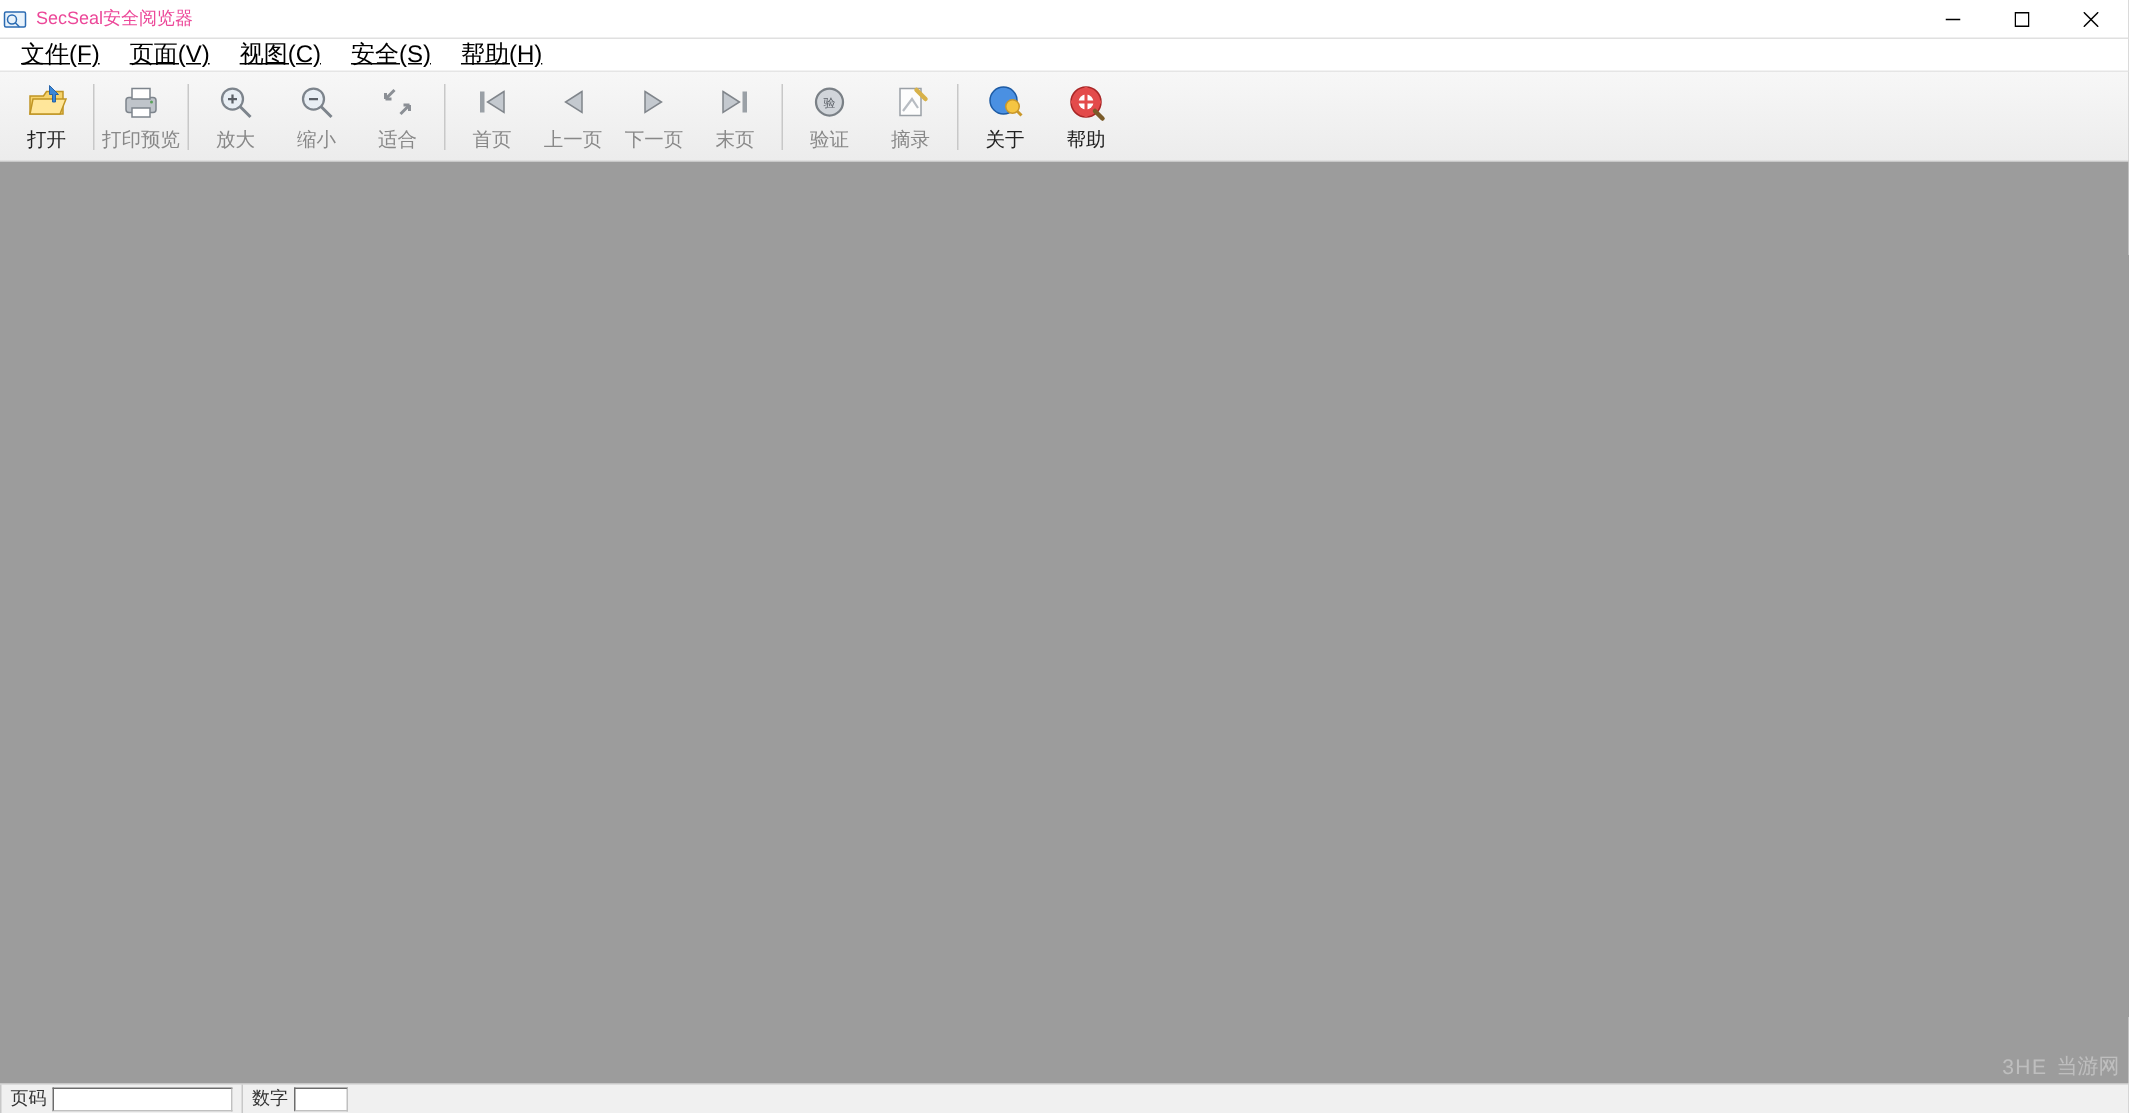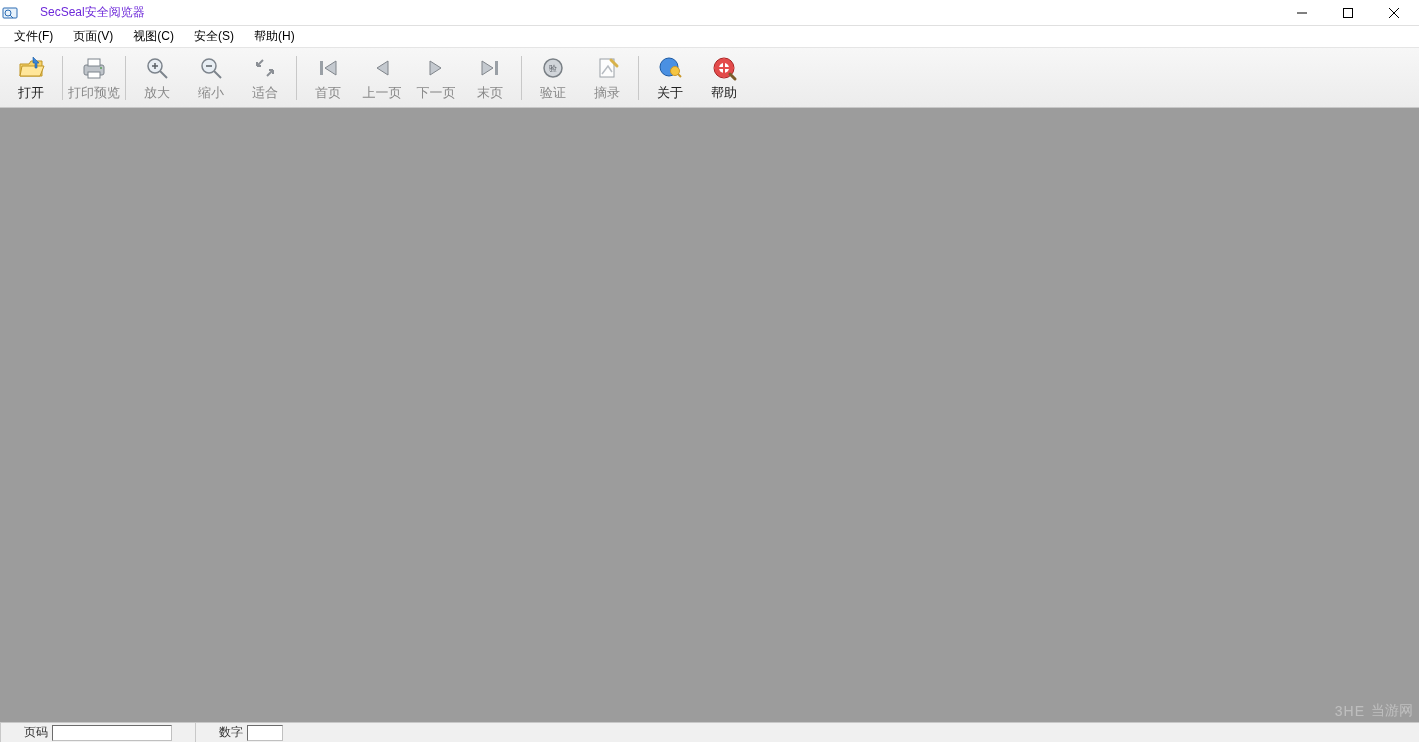"SecSeal安全阅览器" .titlebar .title-text { color: #6d28d9 -> #ec4899; margin-left: 16px -> none }
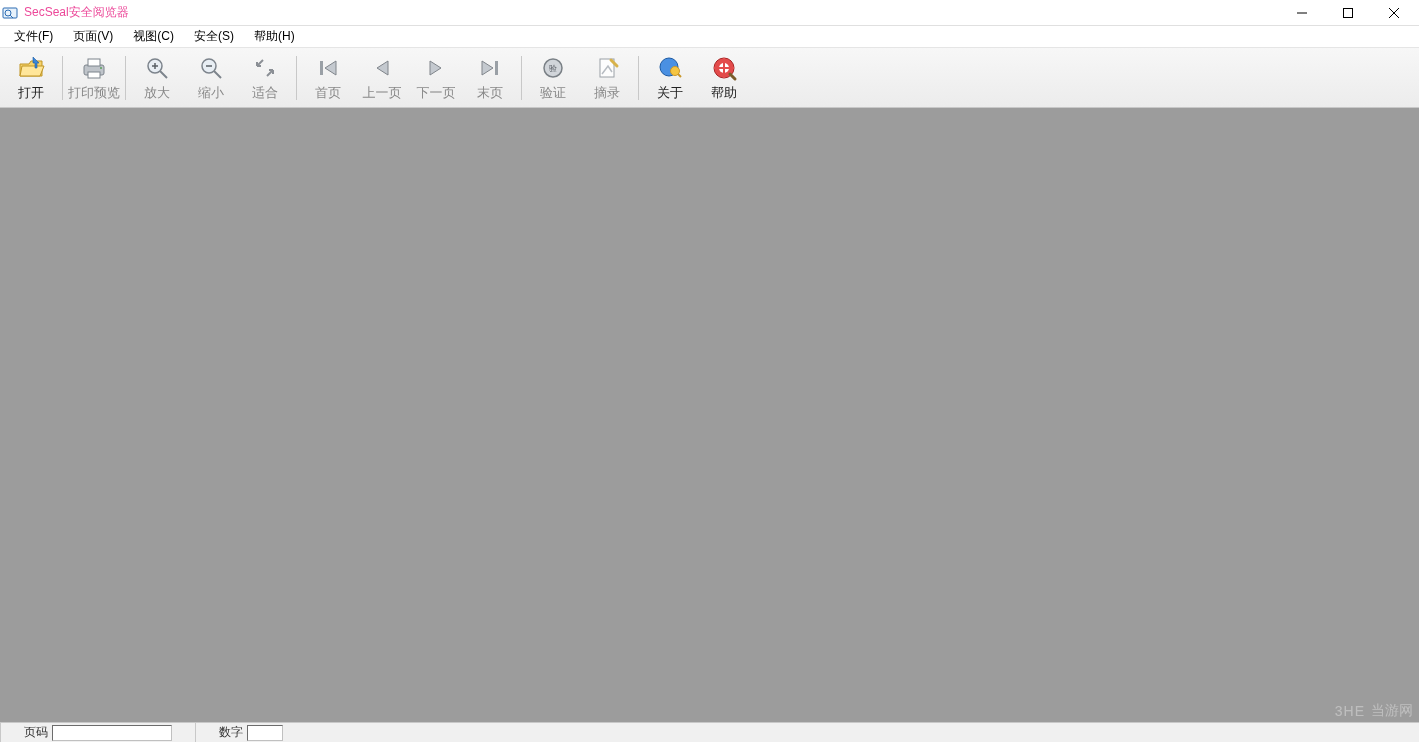"文件(F)" .menubar .menu-item { font-size: 12px -> 16px; text-decoration: none -> underline }
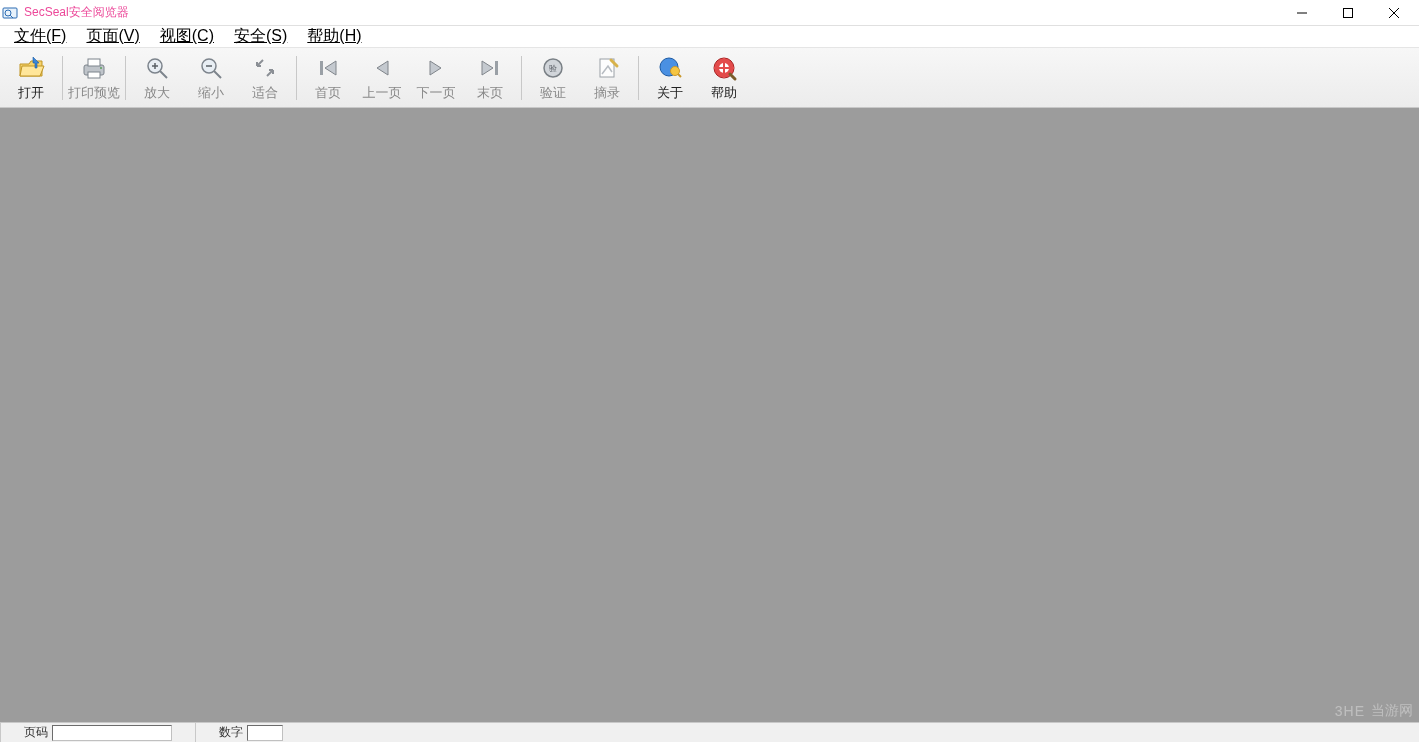"页码" .status-panel { padding: 0 23px -> 0 6px }
